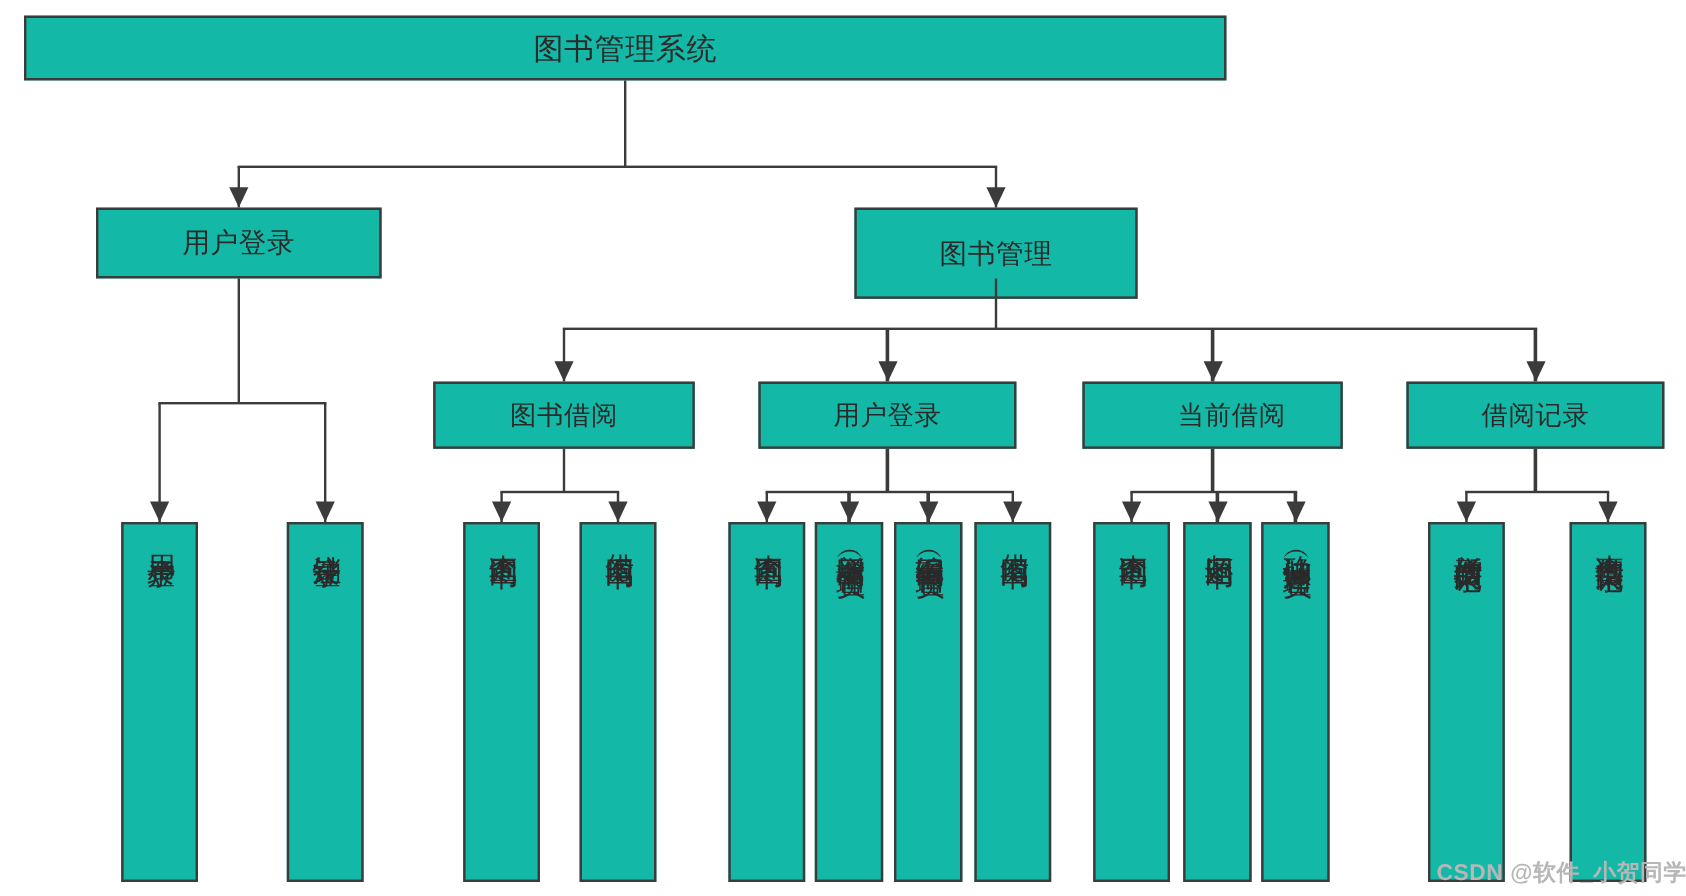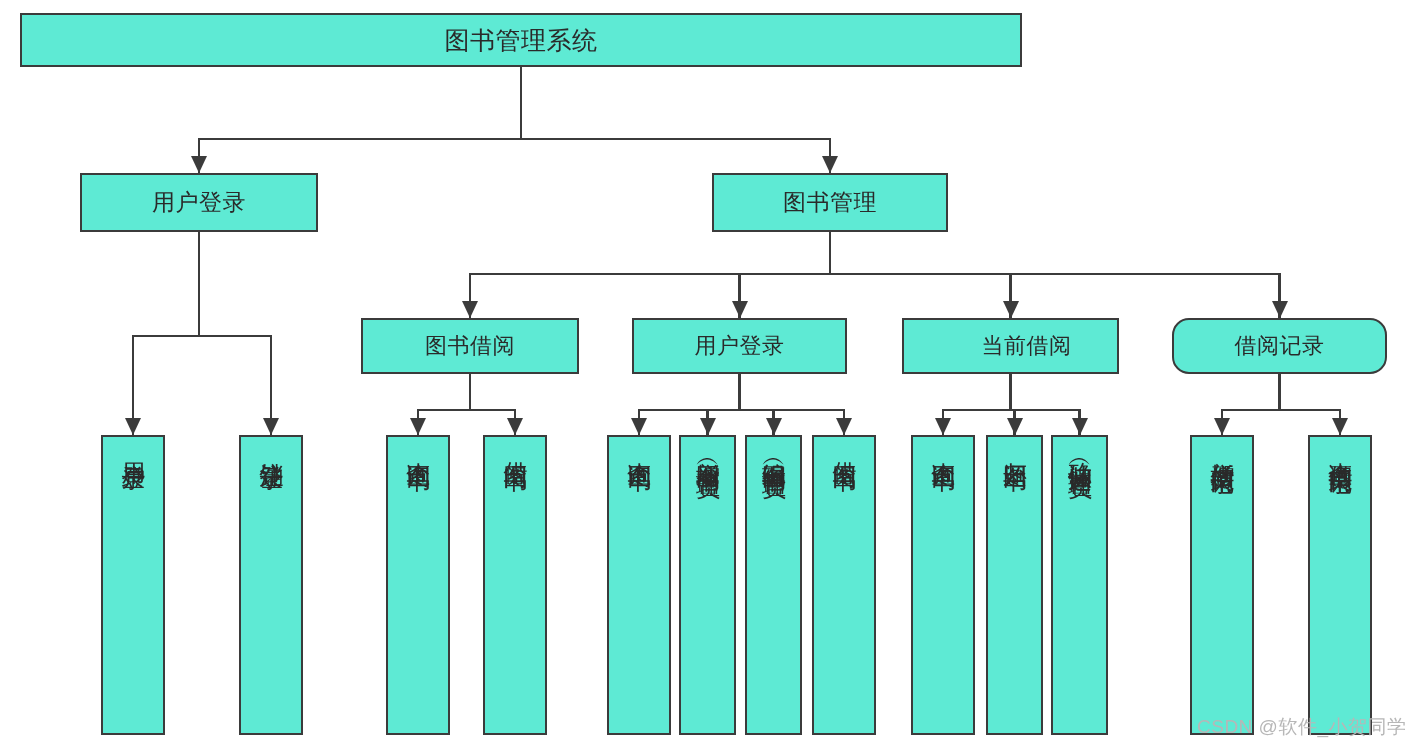"图书管理系统" .node { background: #5eead4 -> #14b8a6 }
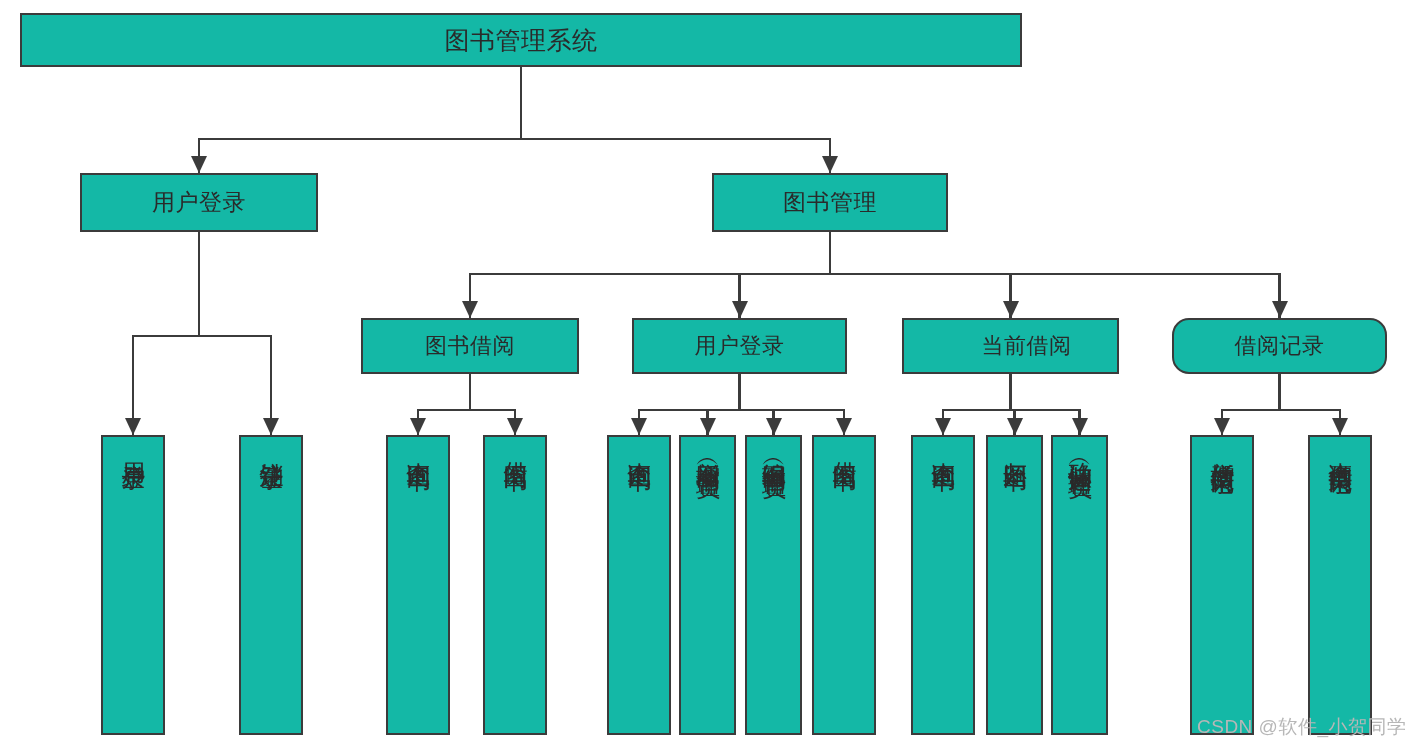"图书管理" div.node { height: 59px -> 76px }
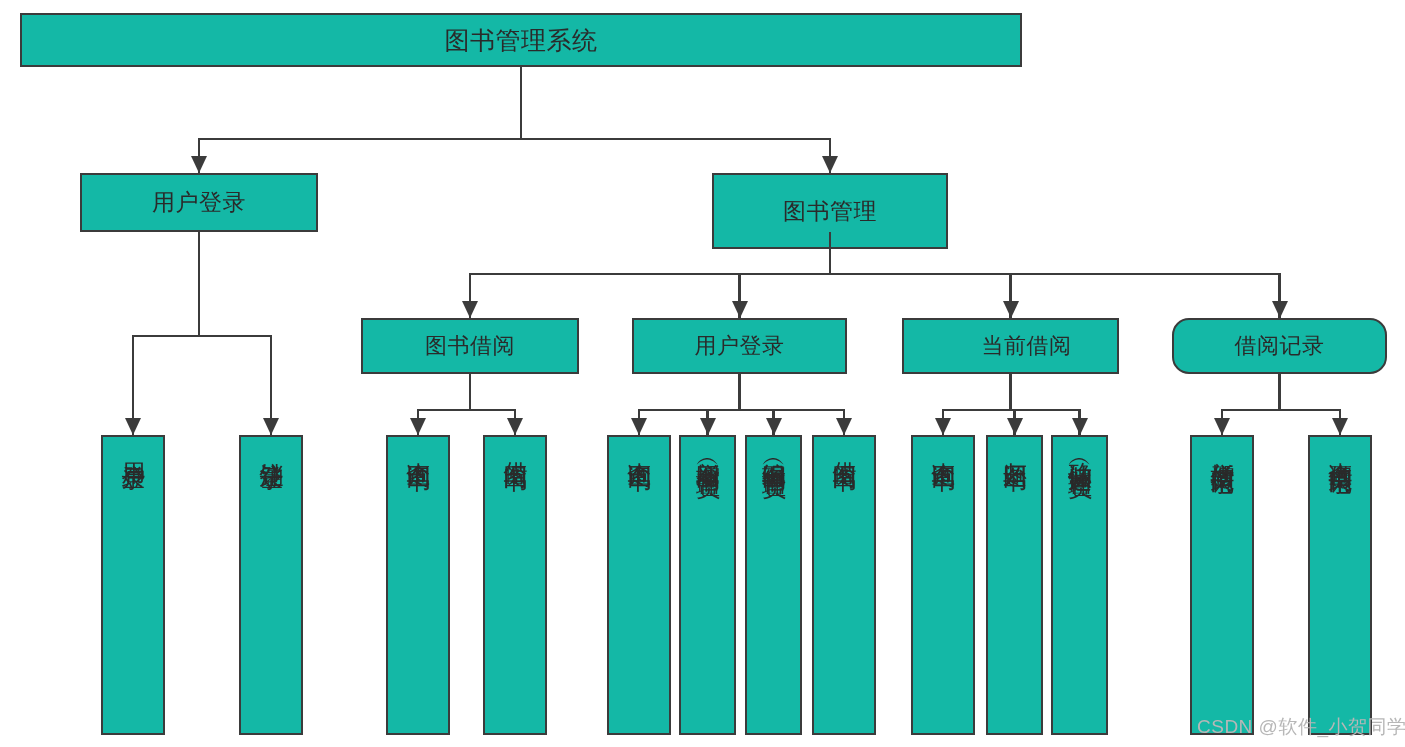"借阅记录" div.node { border-radius: 17px -> none }
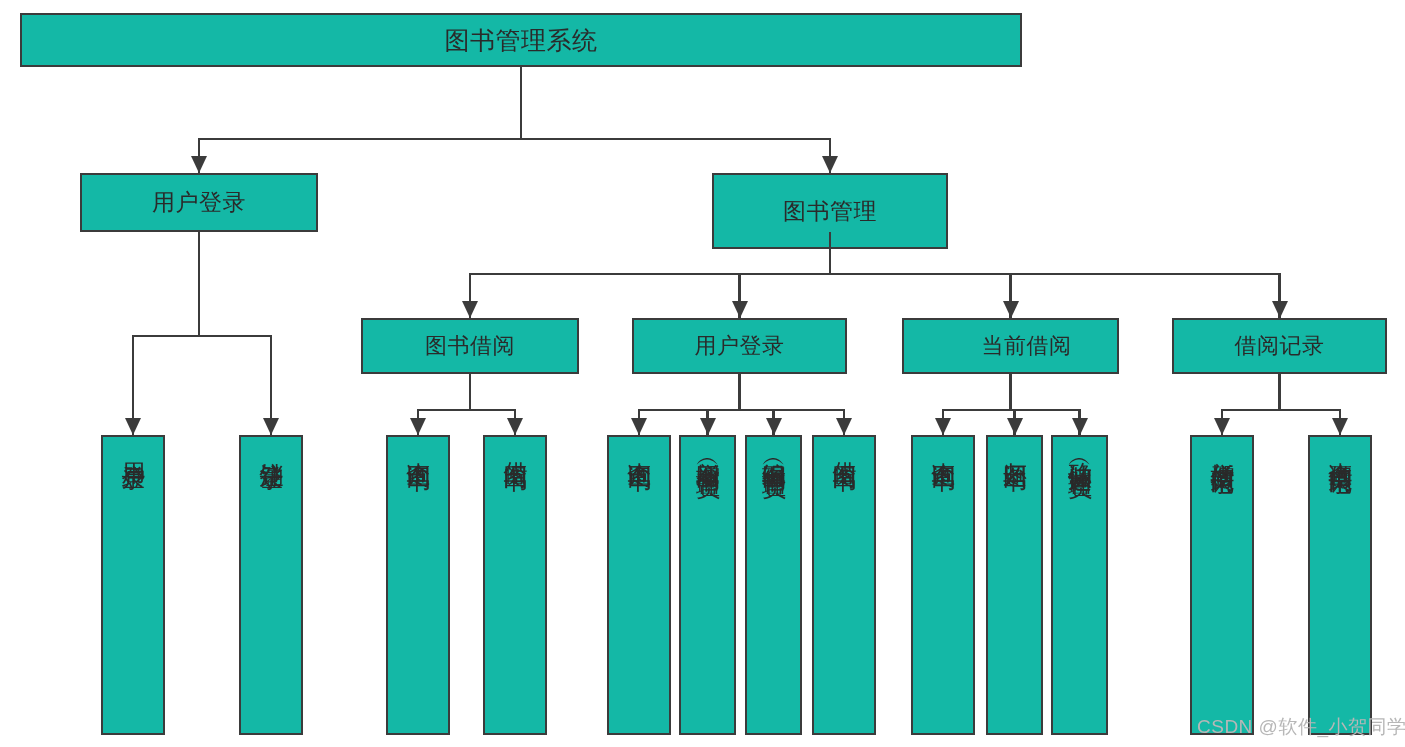"CSDN @软件_小贺同学" div { font-weight: none -> bold }
